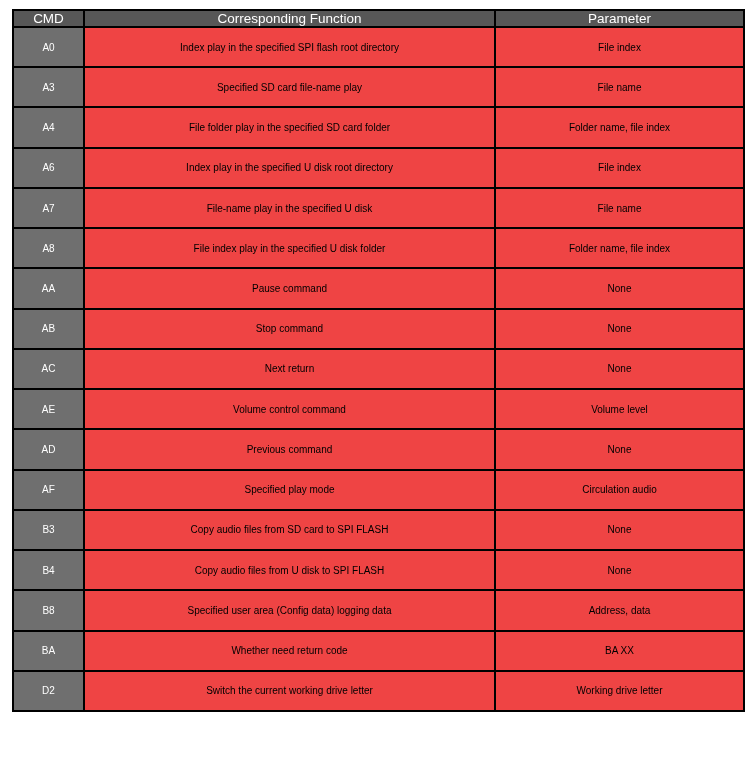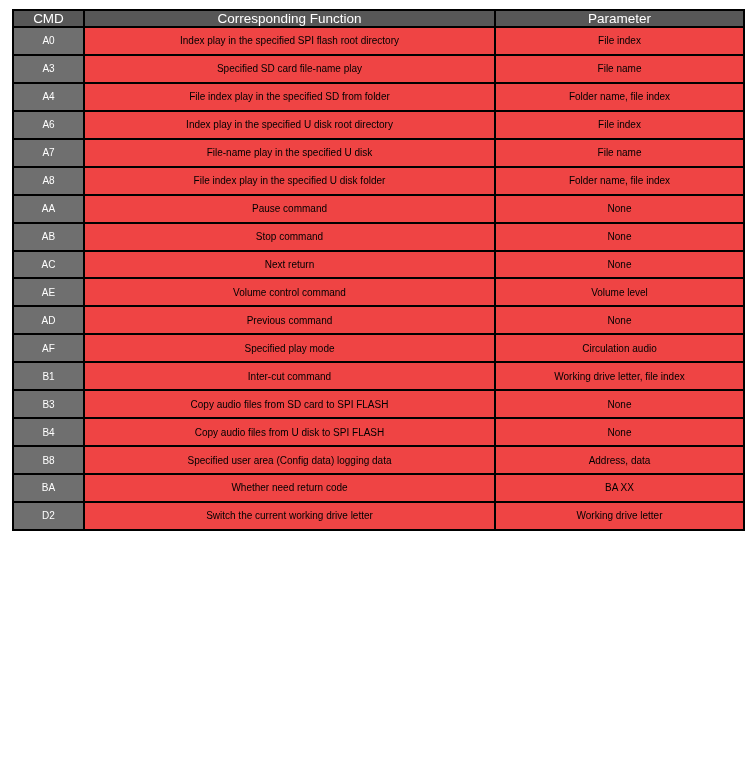"CMD" table.command-table { height: 522px -> 703px }
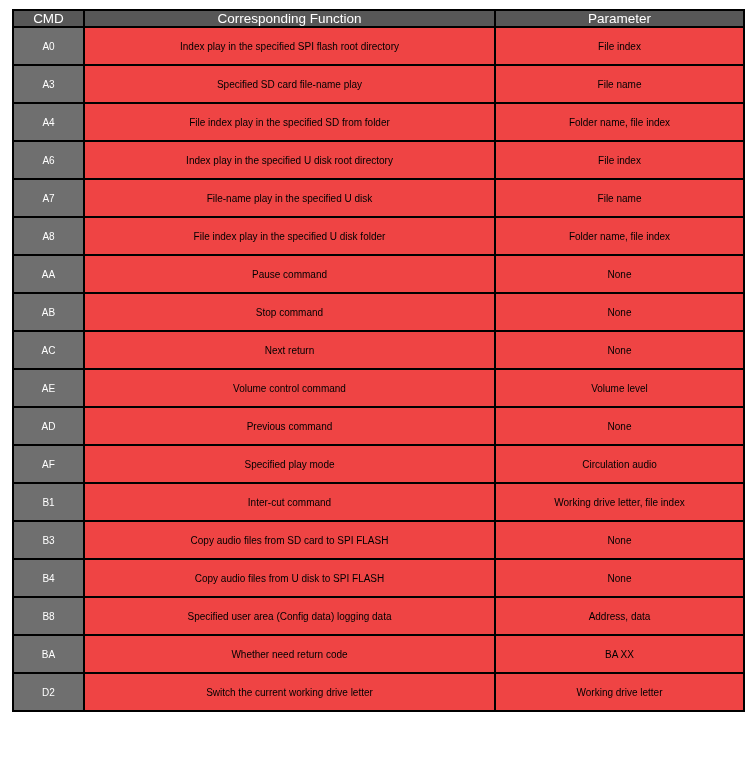"File index play in the specified SD" td.fn-cell { text: index play in the specified SD from -> folder play in the specified SD card }
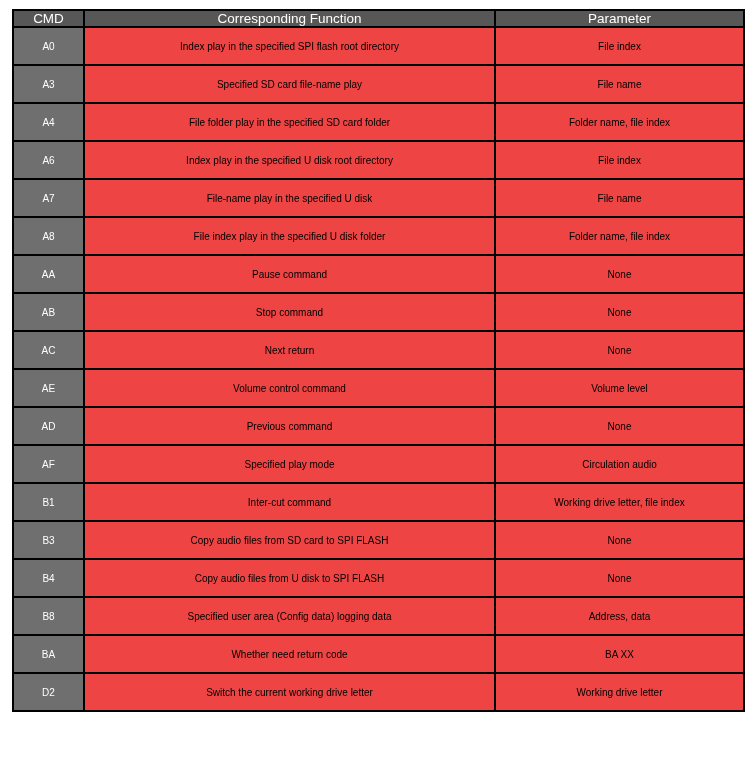"B1" tr { html: <tr> <td>B1</td> <td>Inter-cut command</td> <td>Working drive letter, file index</td> </tr> -> none }
